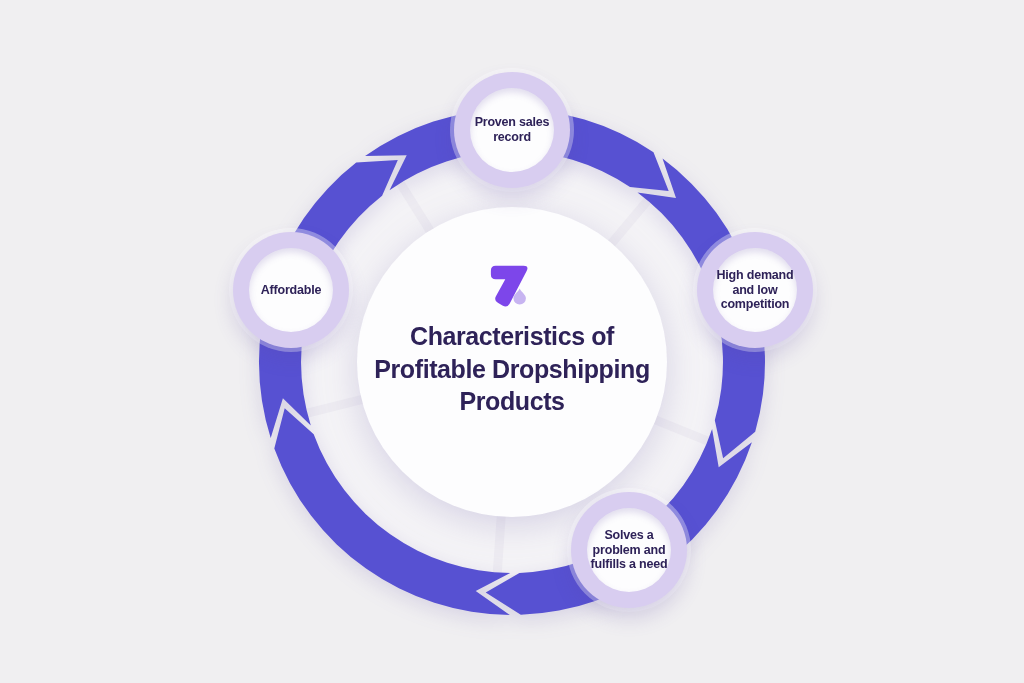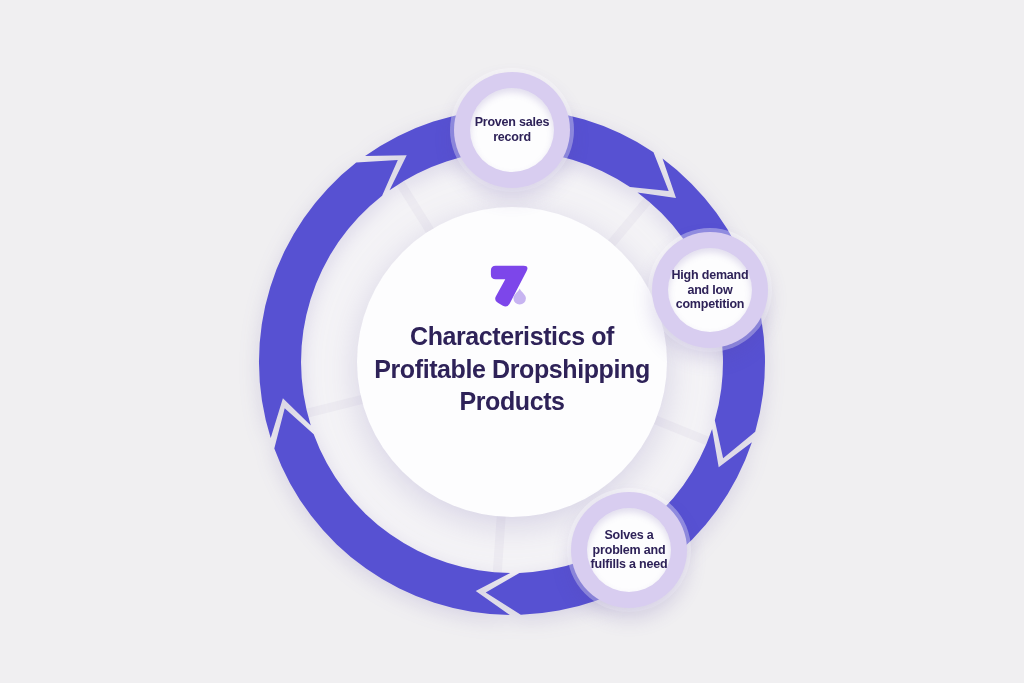"High demand" .n1 { left: 652px -> 697px }
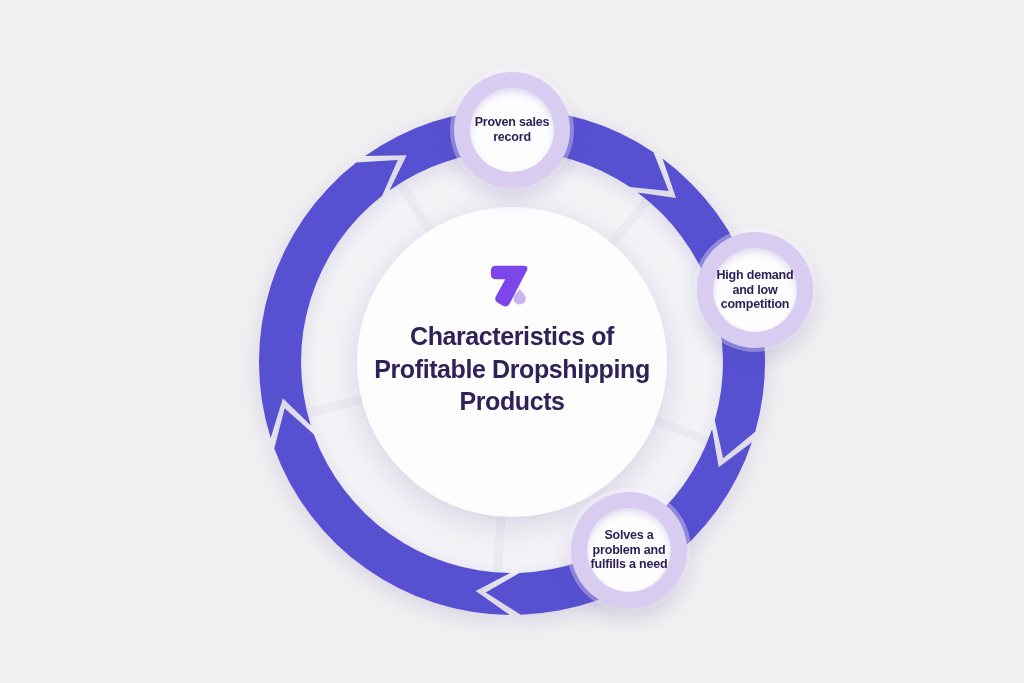"Affordable" div.node { html: none -> <div> <div> <div>Affordable</div> </div> </div> }
